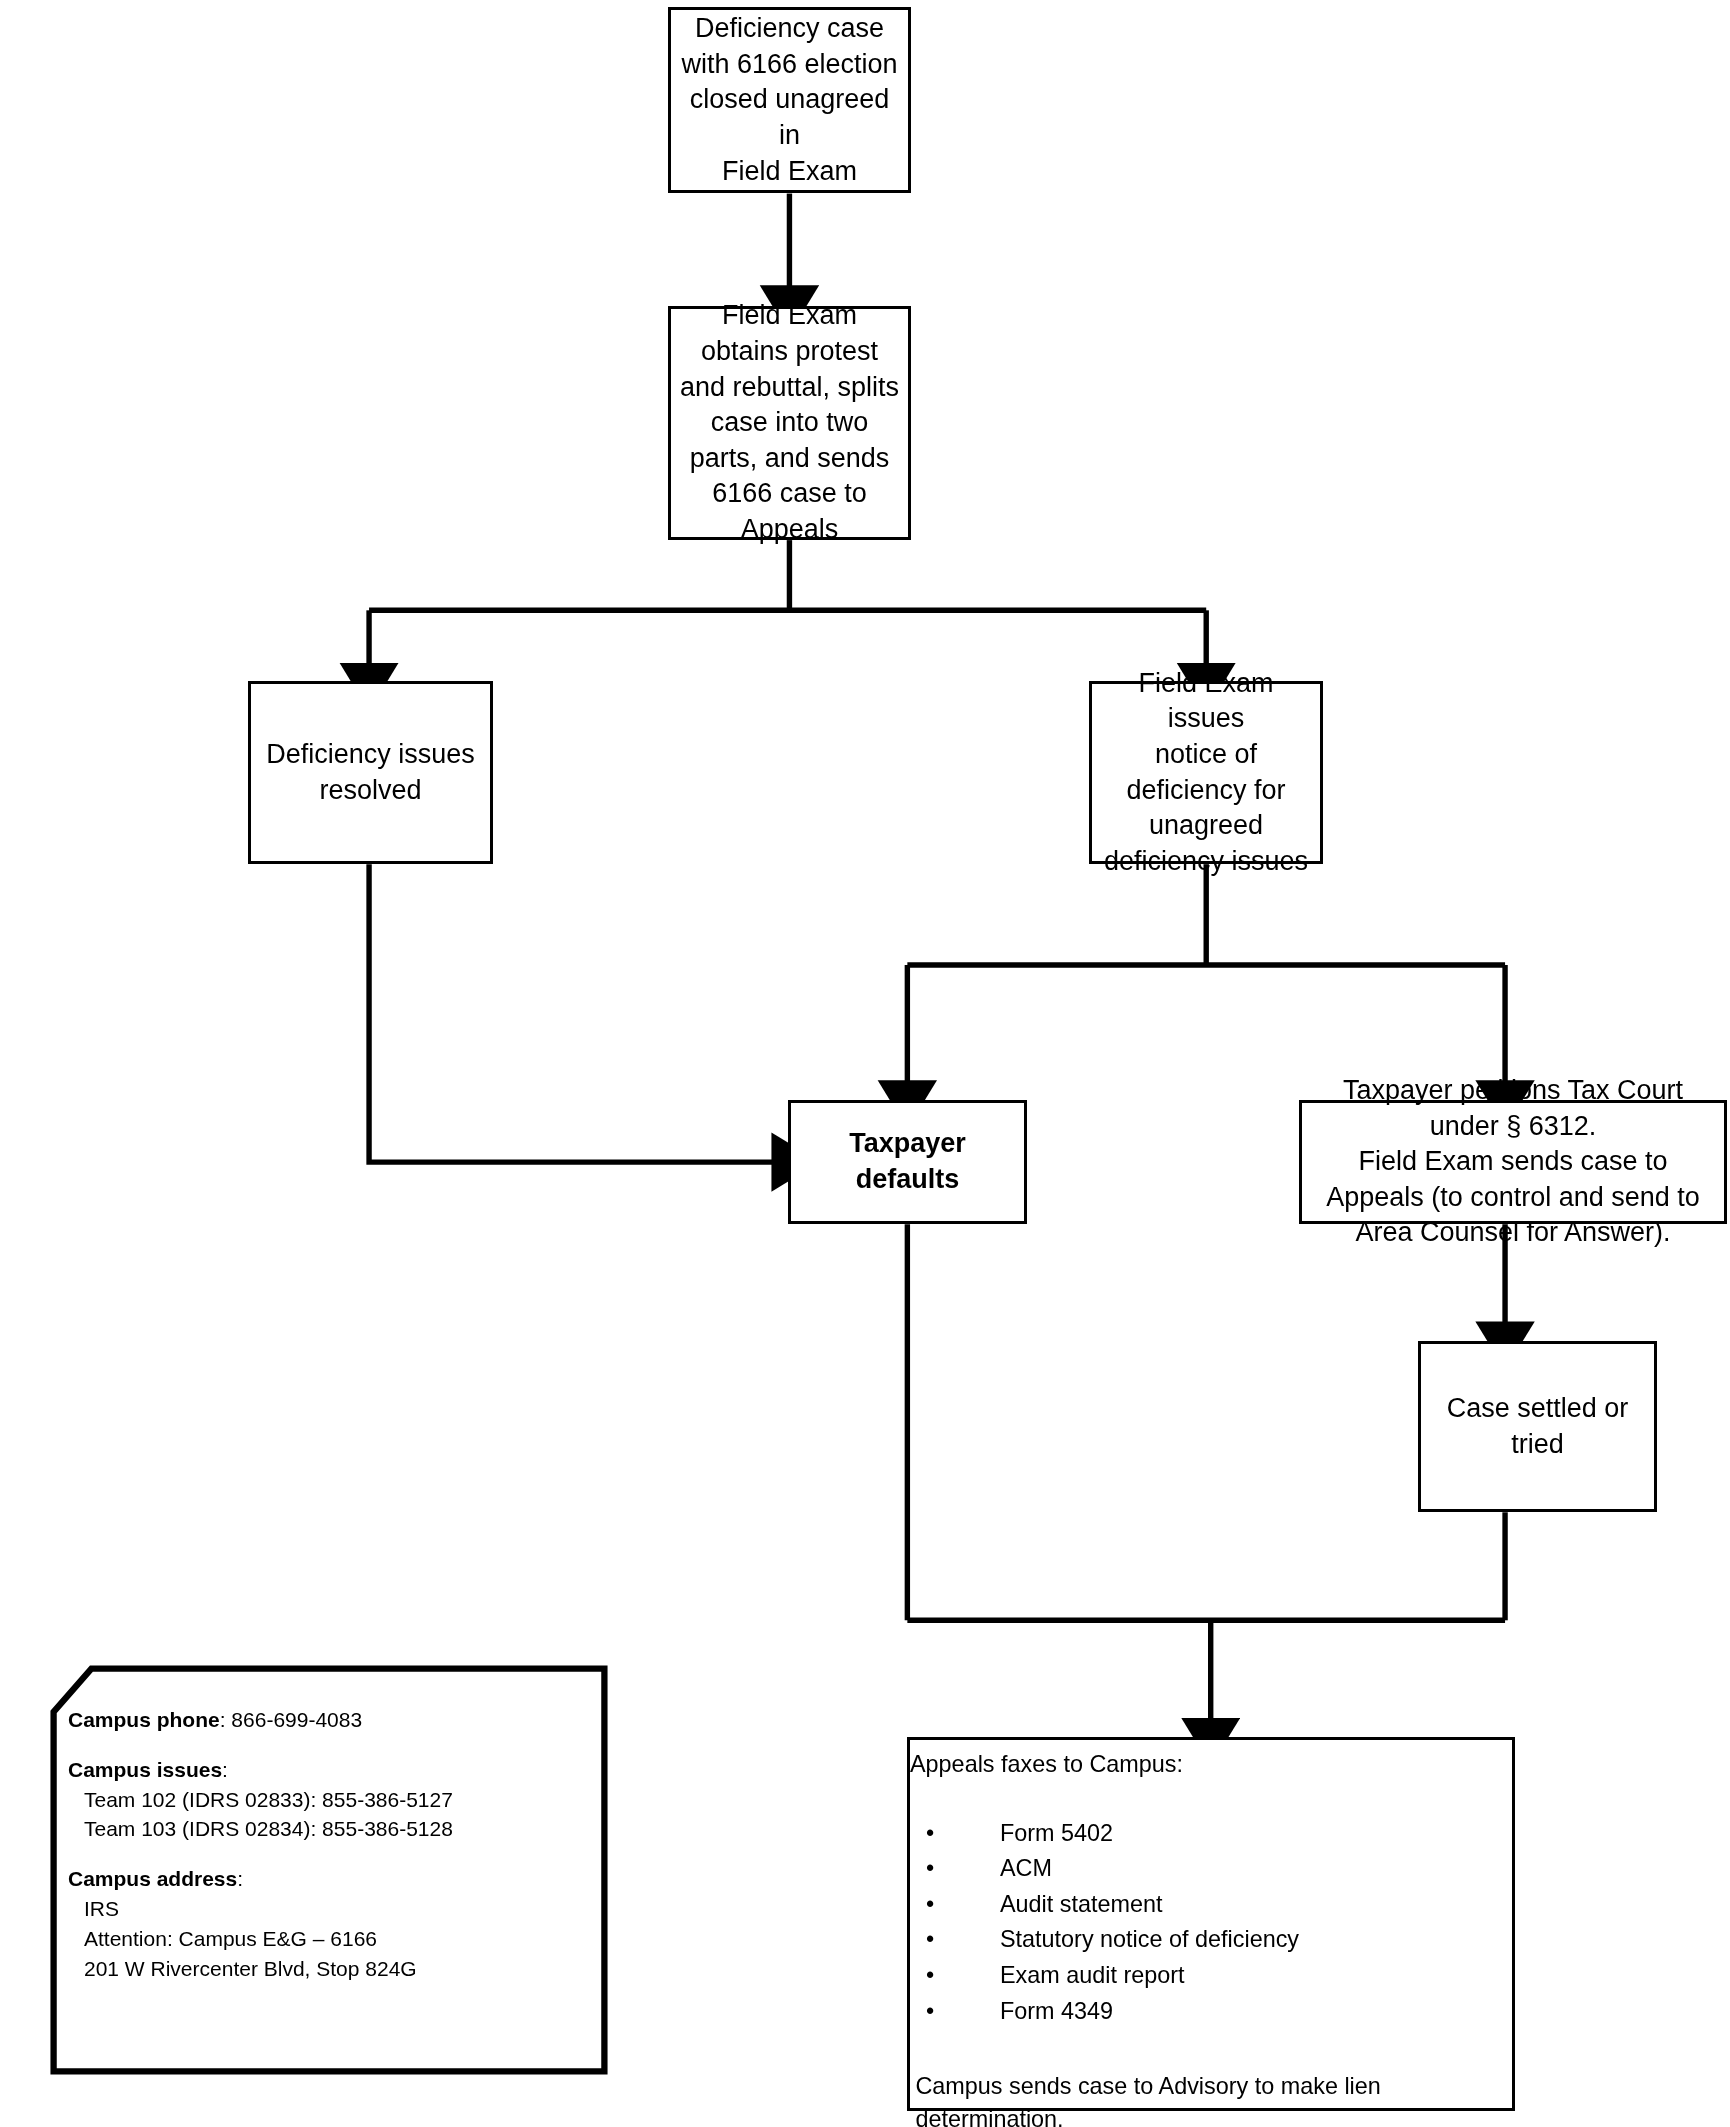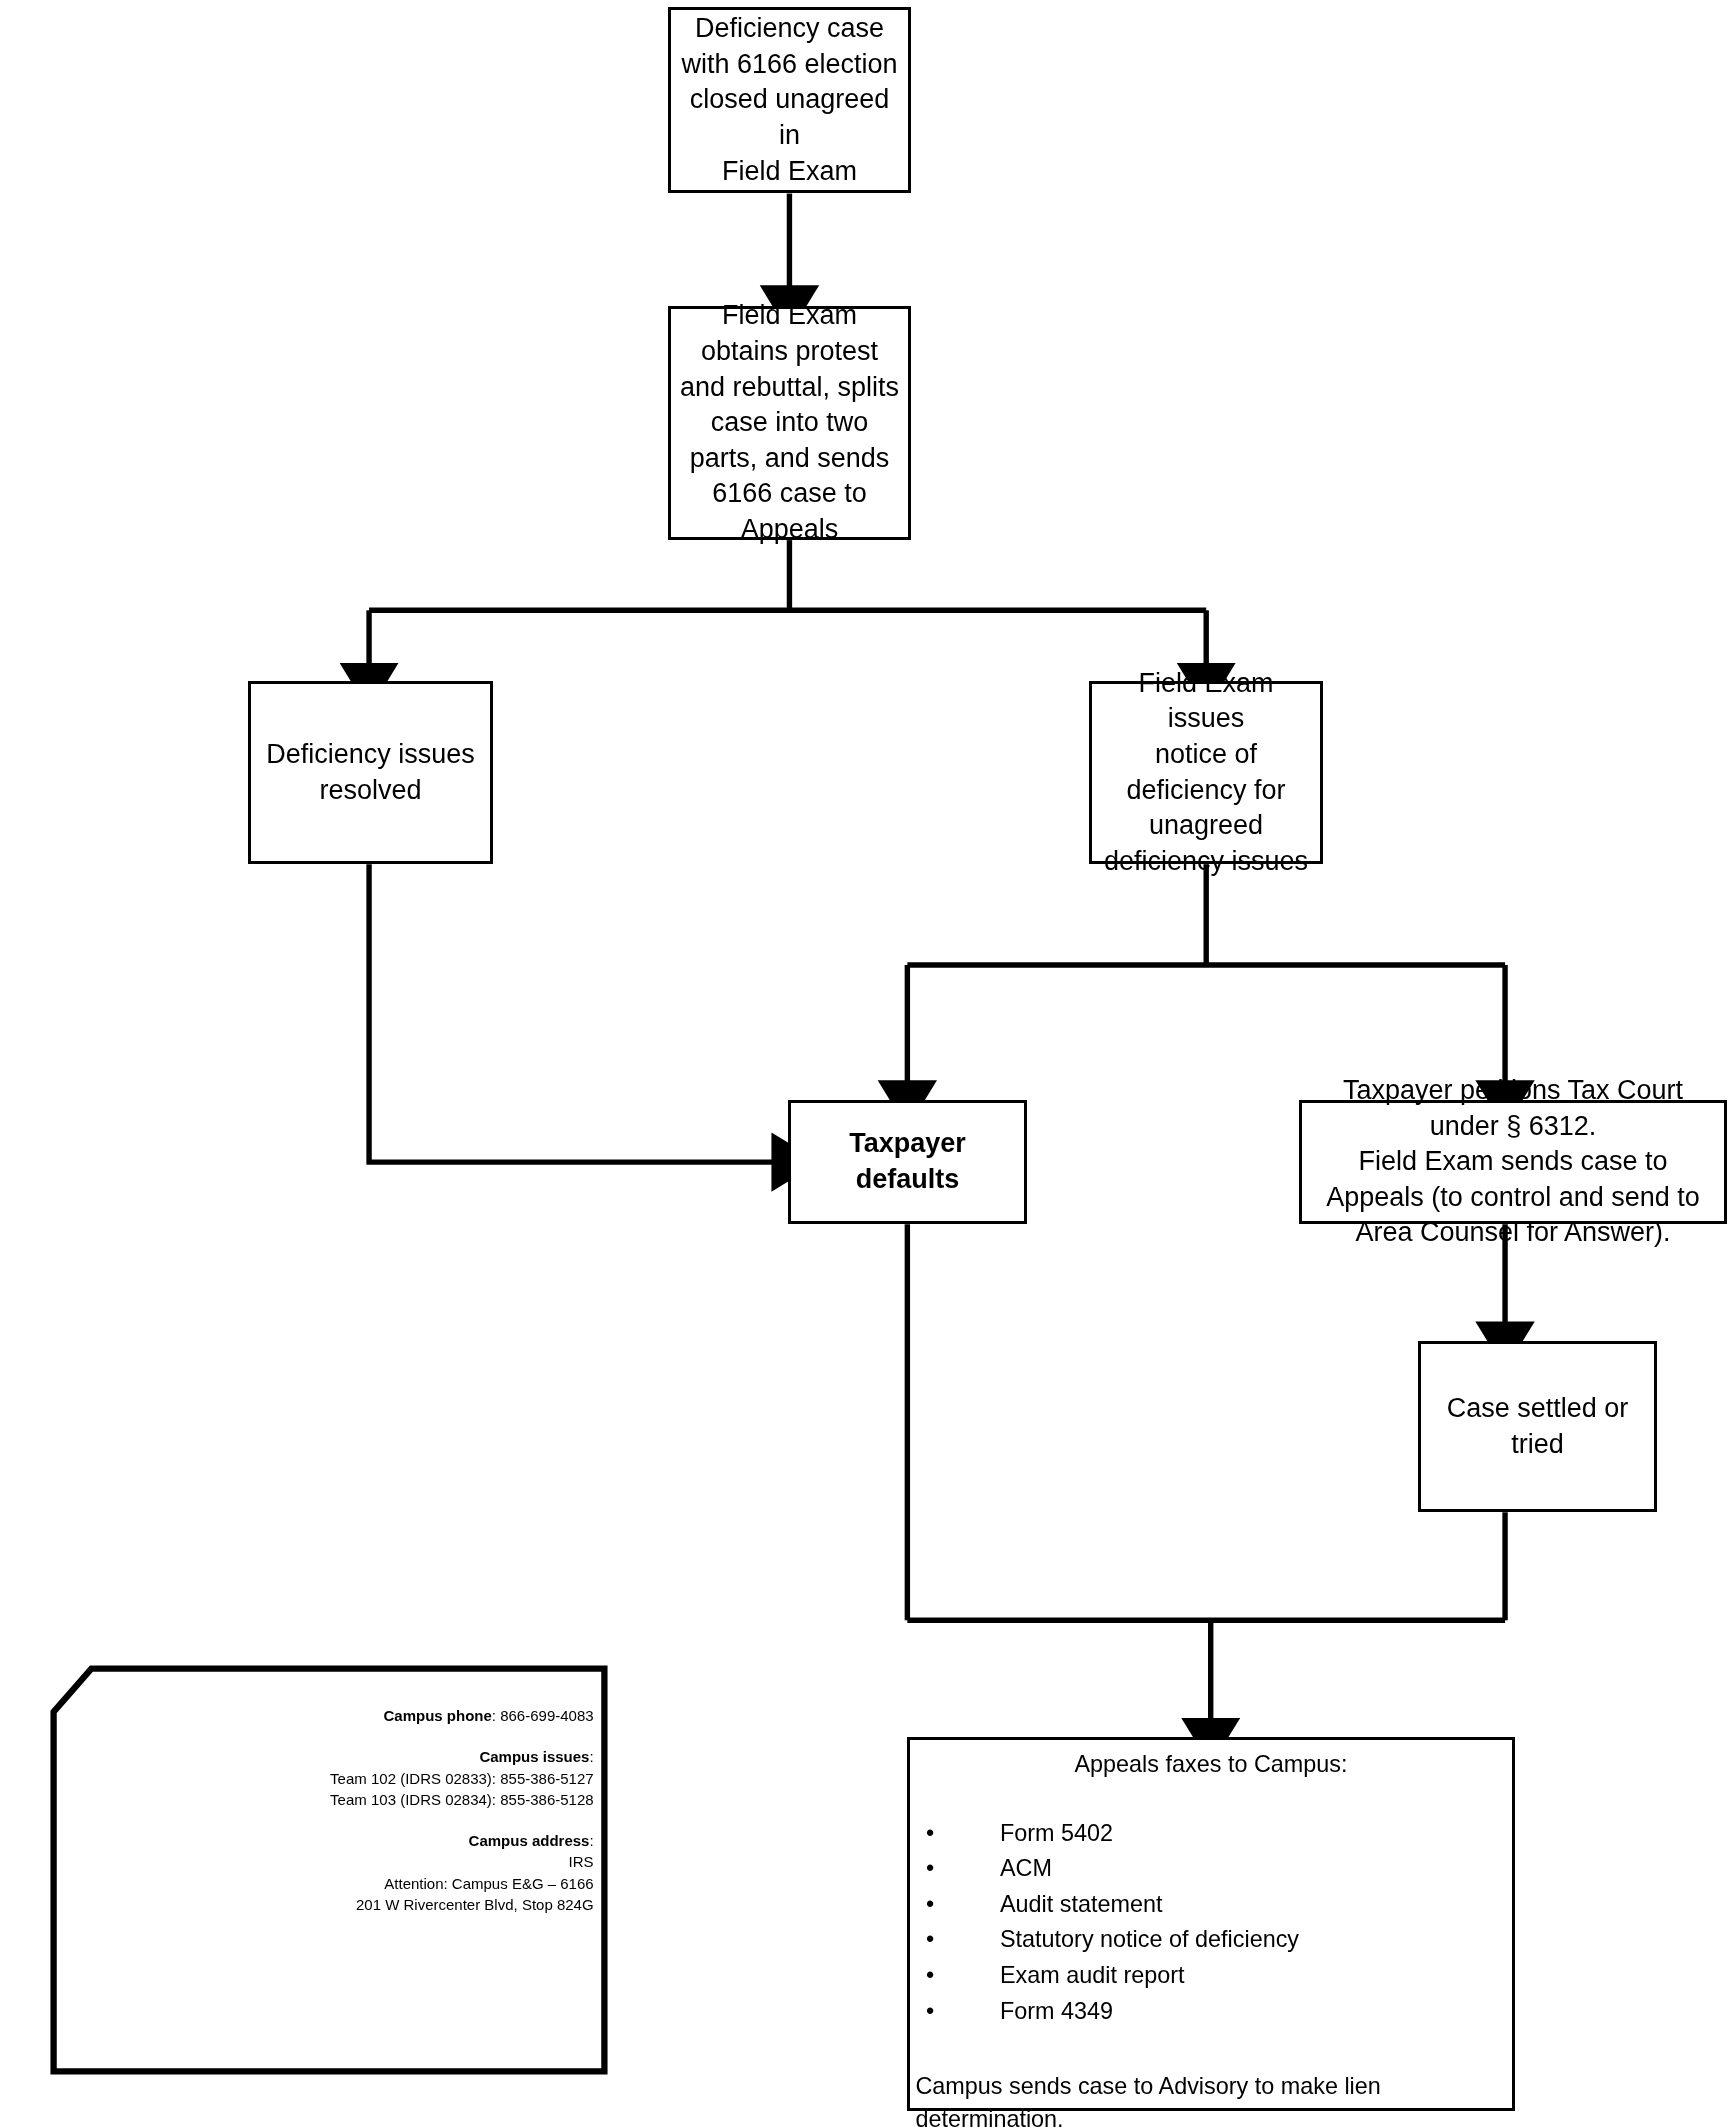"Campus phone: 866-699-4083" .note p { font-size: 15px -> 21px; text-align: right -> none }
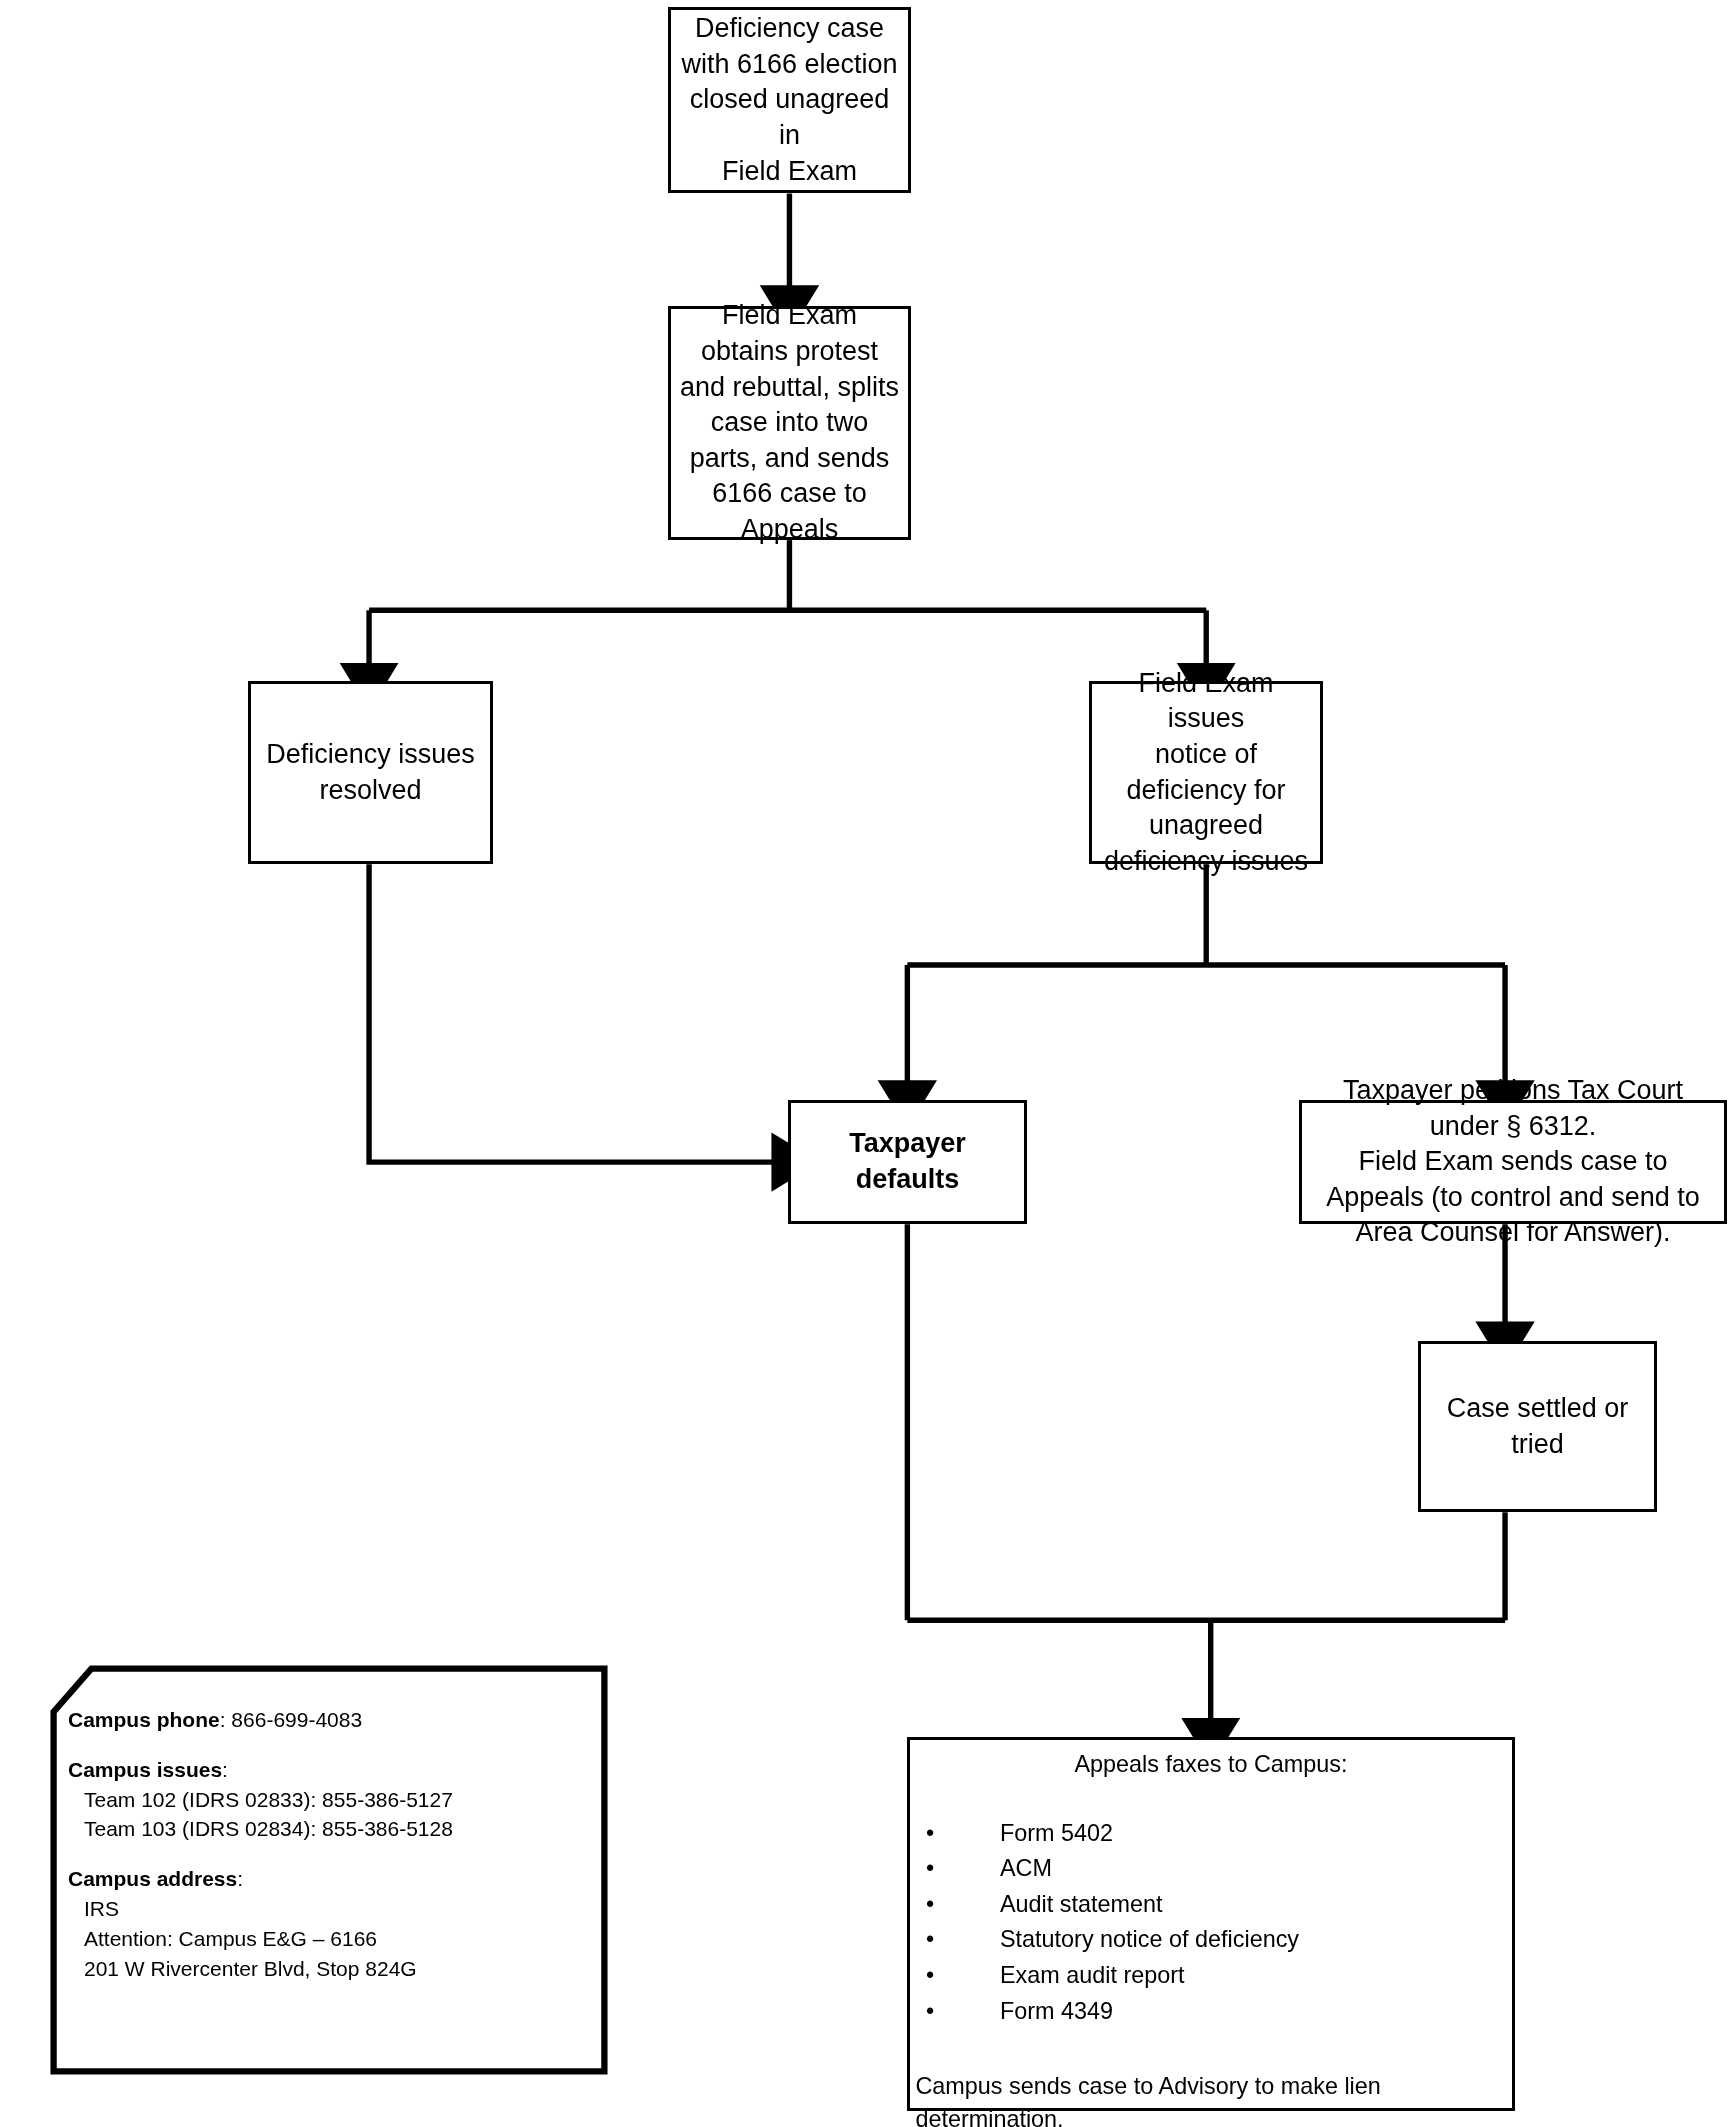"Appeals faxes to Campus:" .listbox .head { text-align: center -> left }
